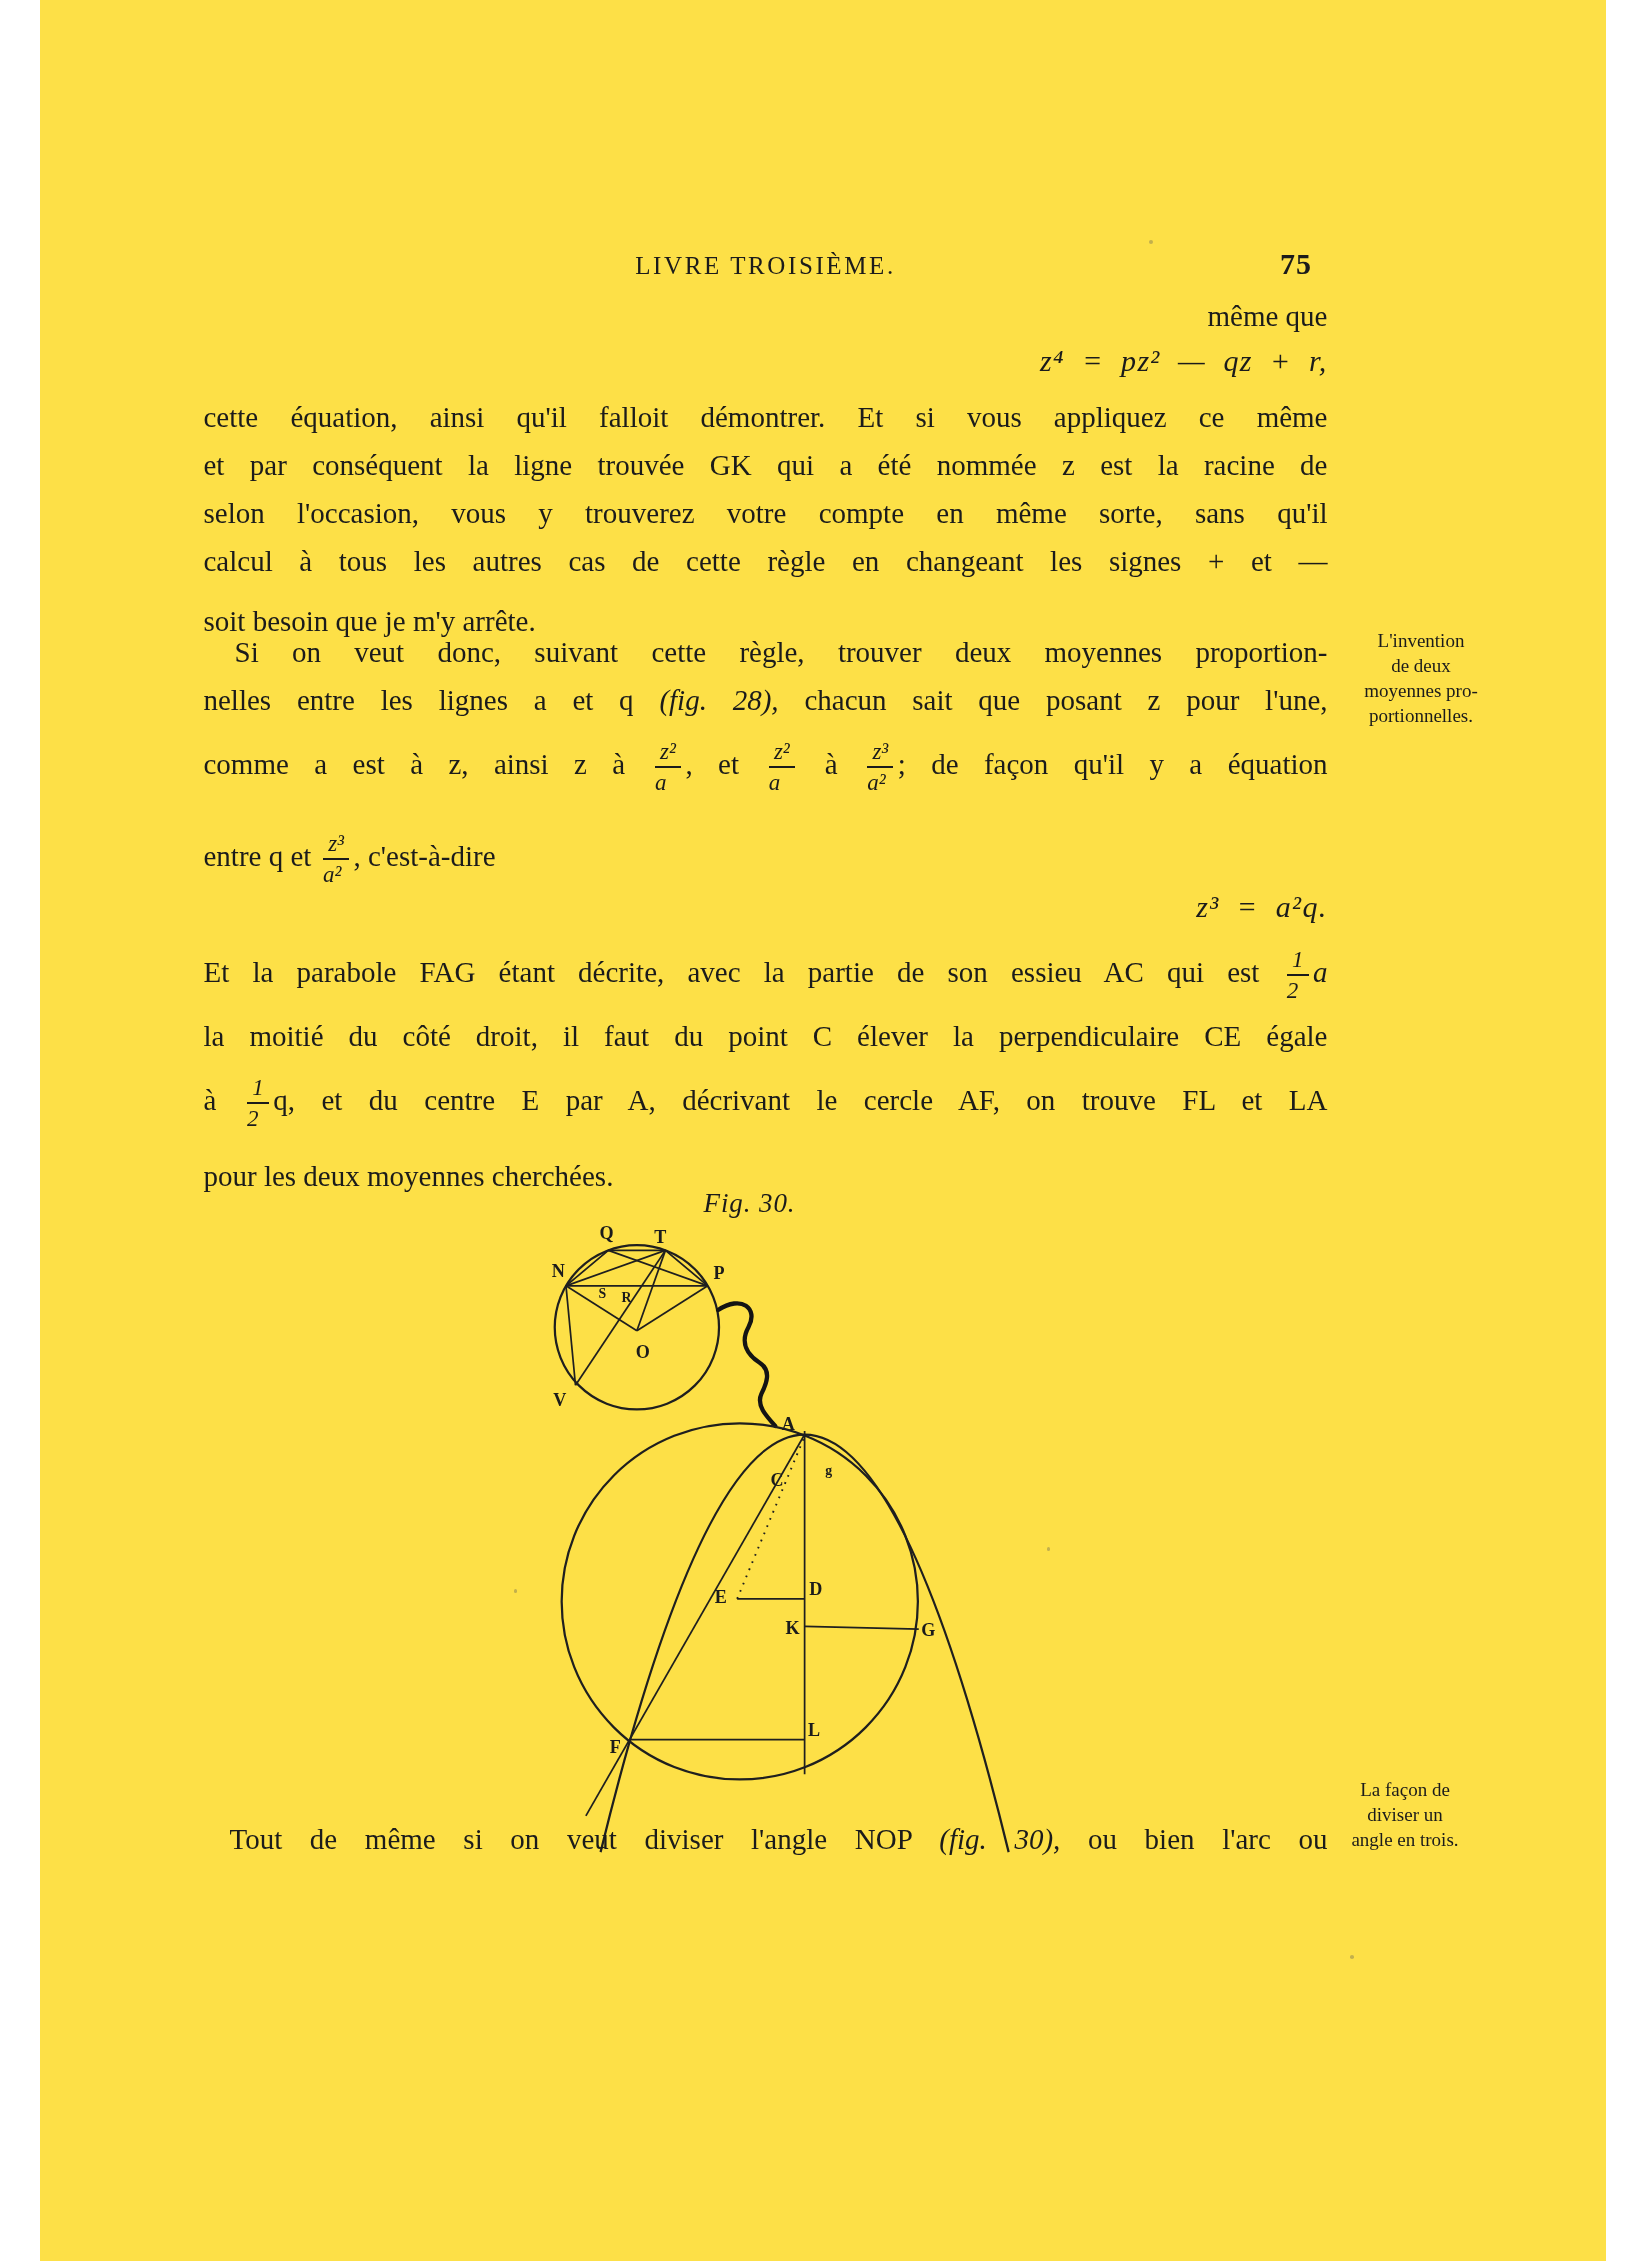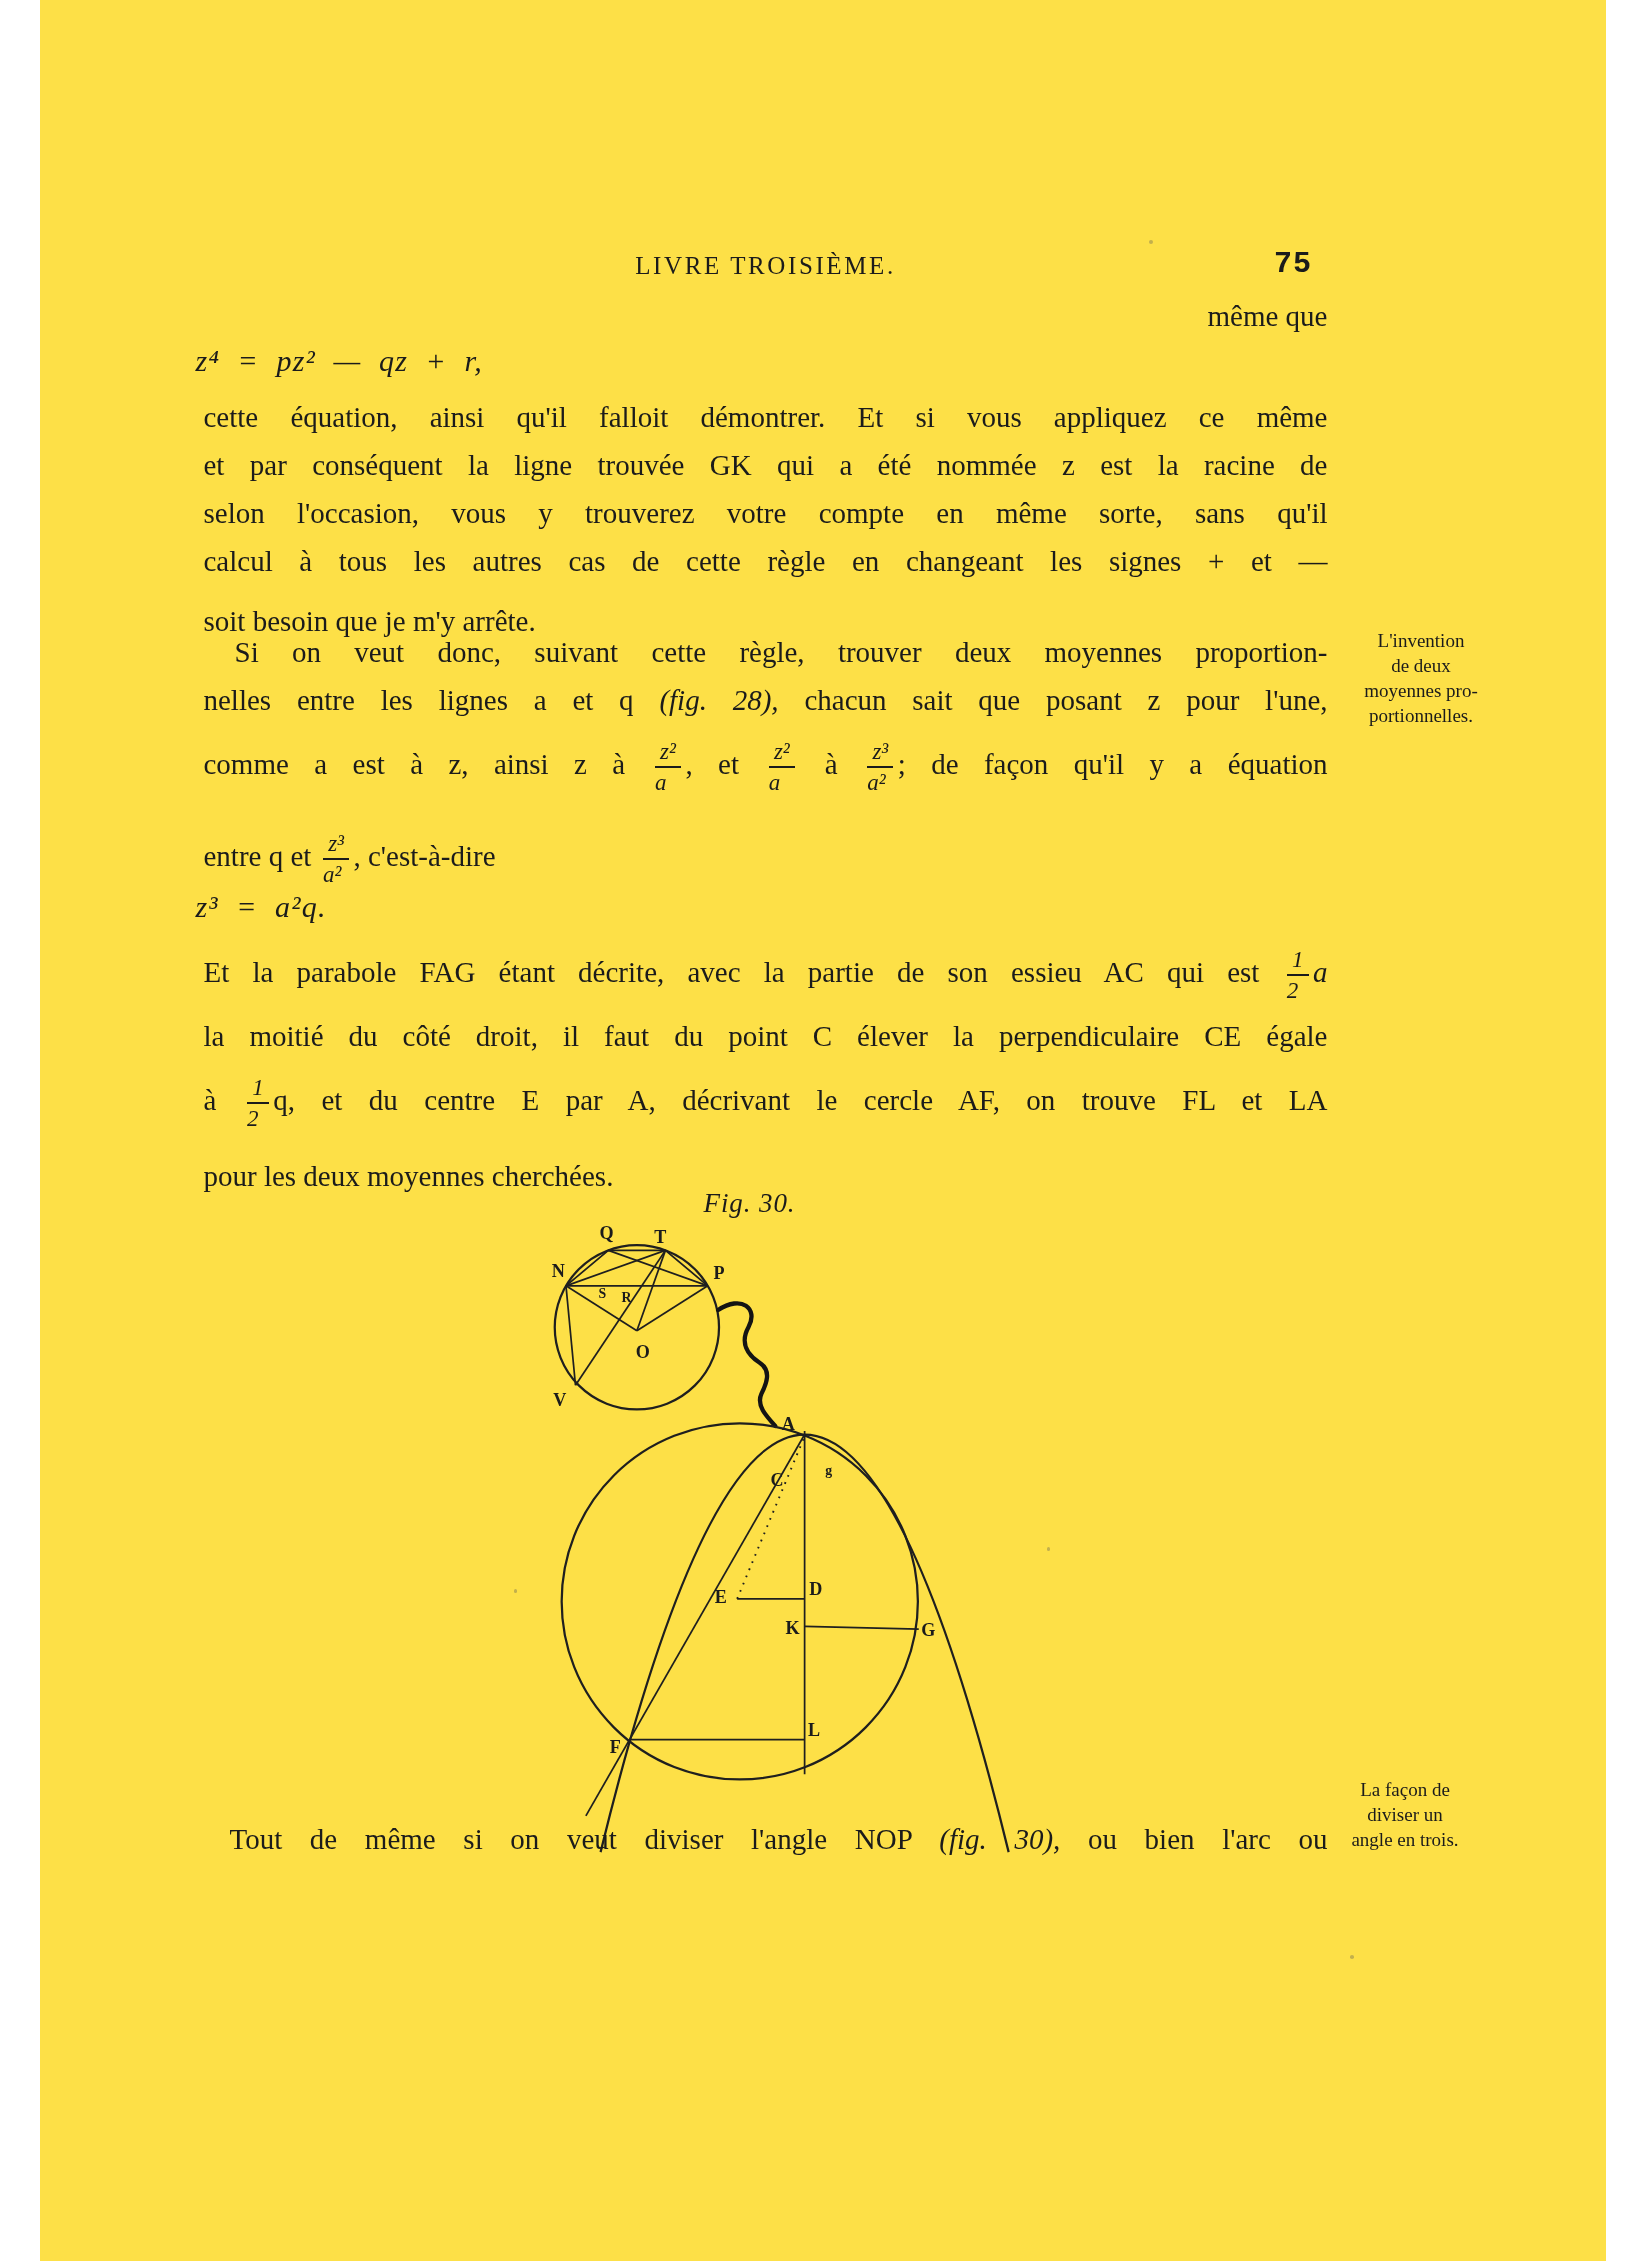"75" .pageno { font-family: Liberation Mono, monospace -> none }
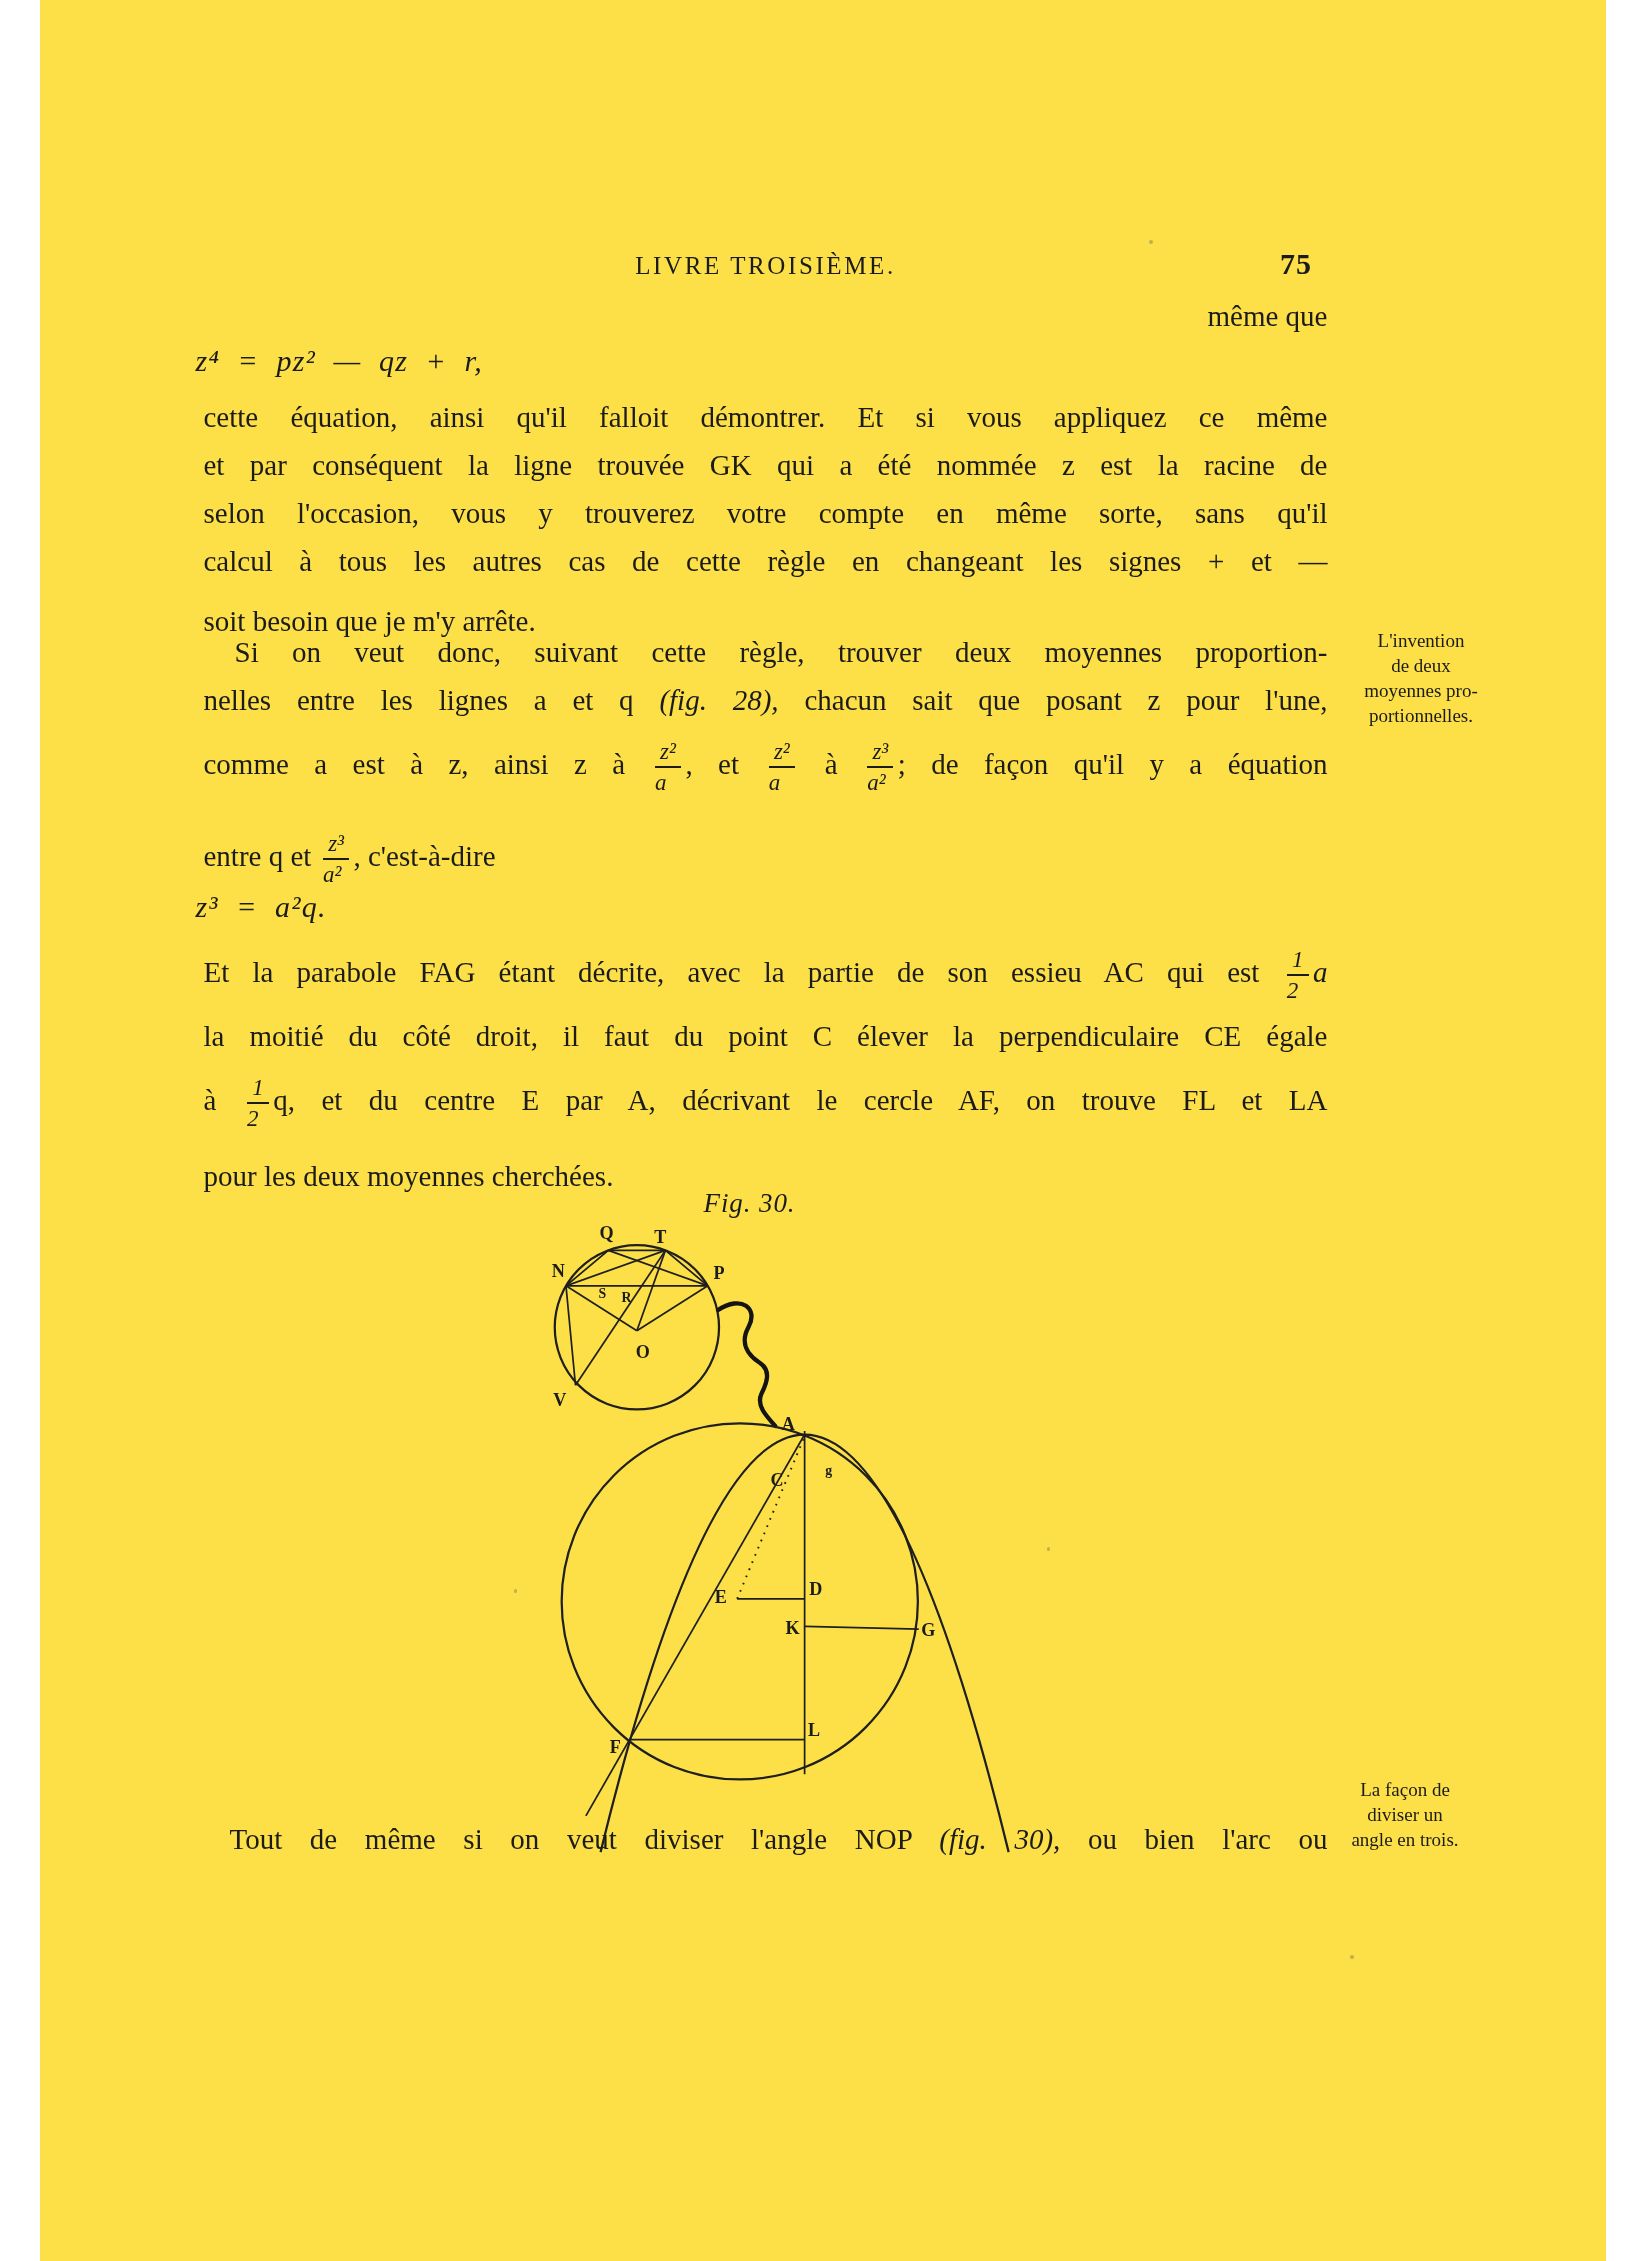"z⁴ = pz² — qz" .formula { left: 156px -> 164px; text-align: left -> right }
